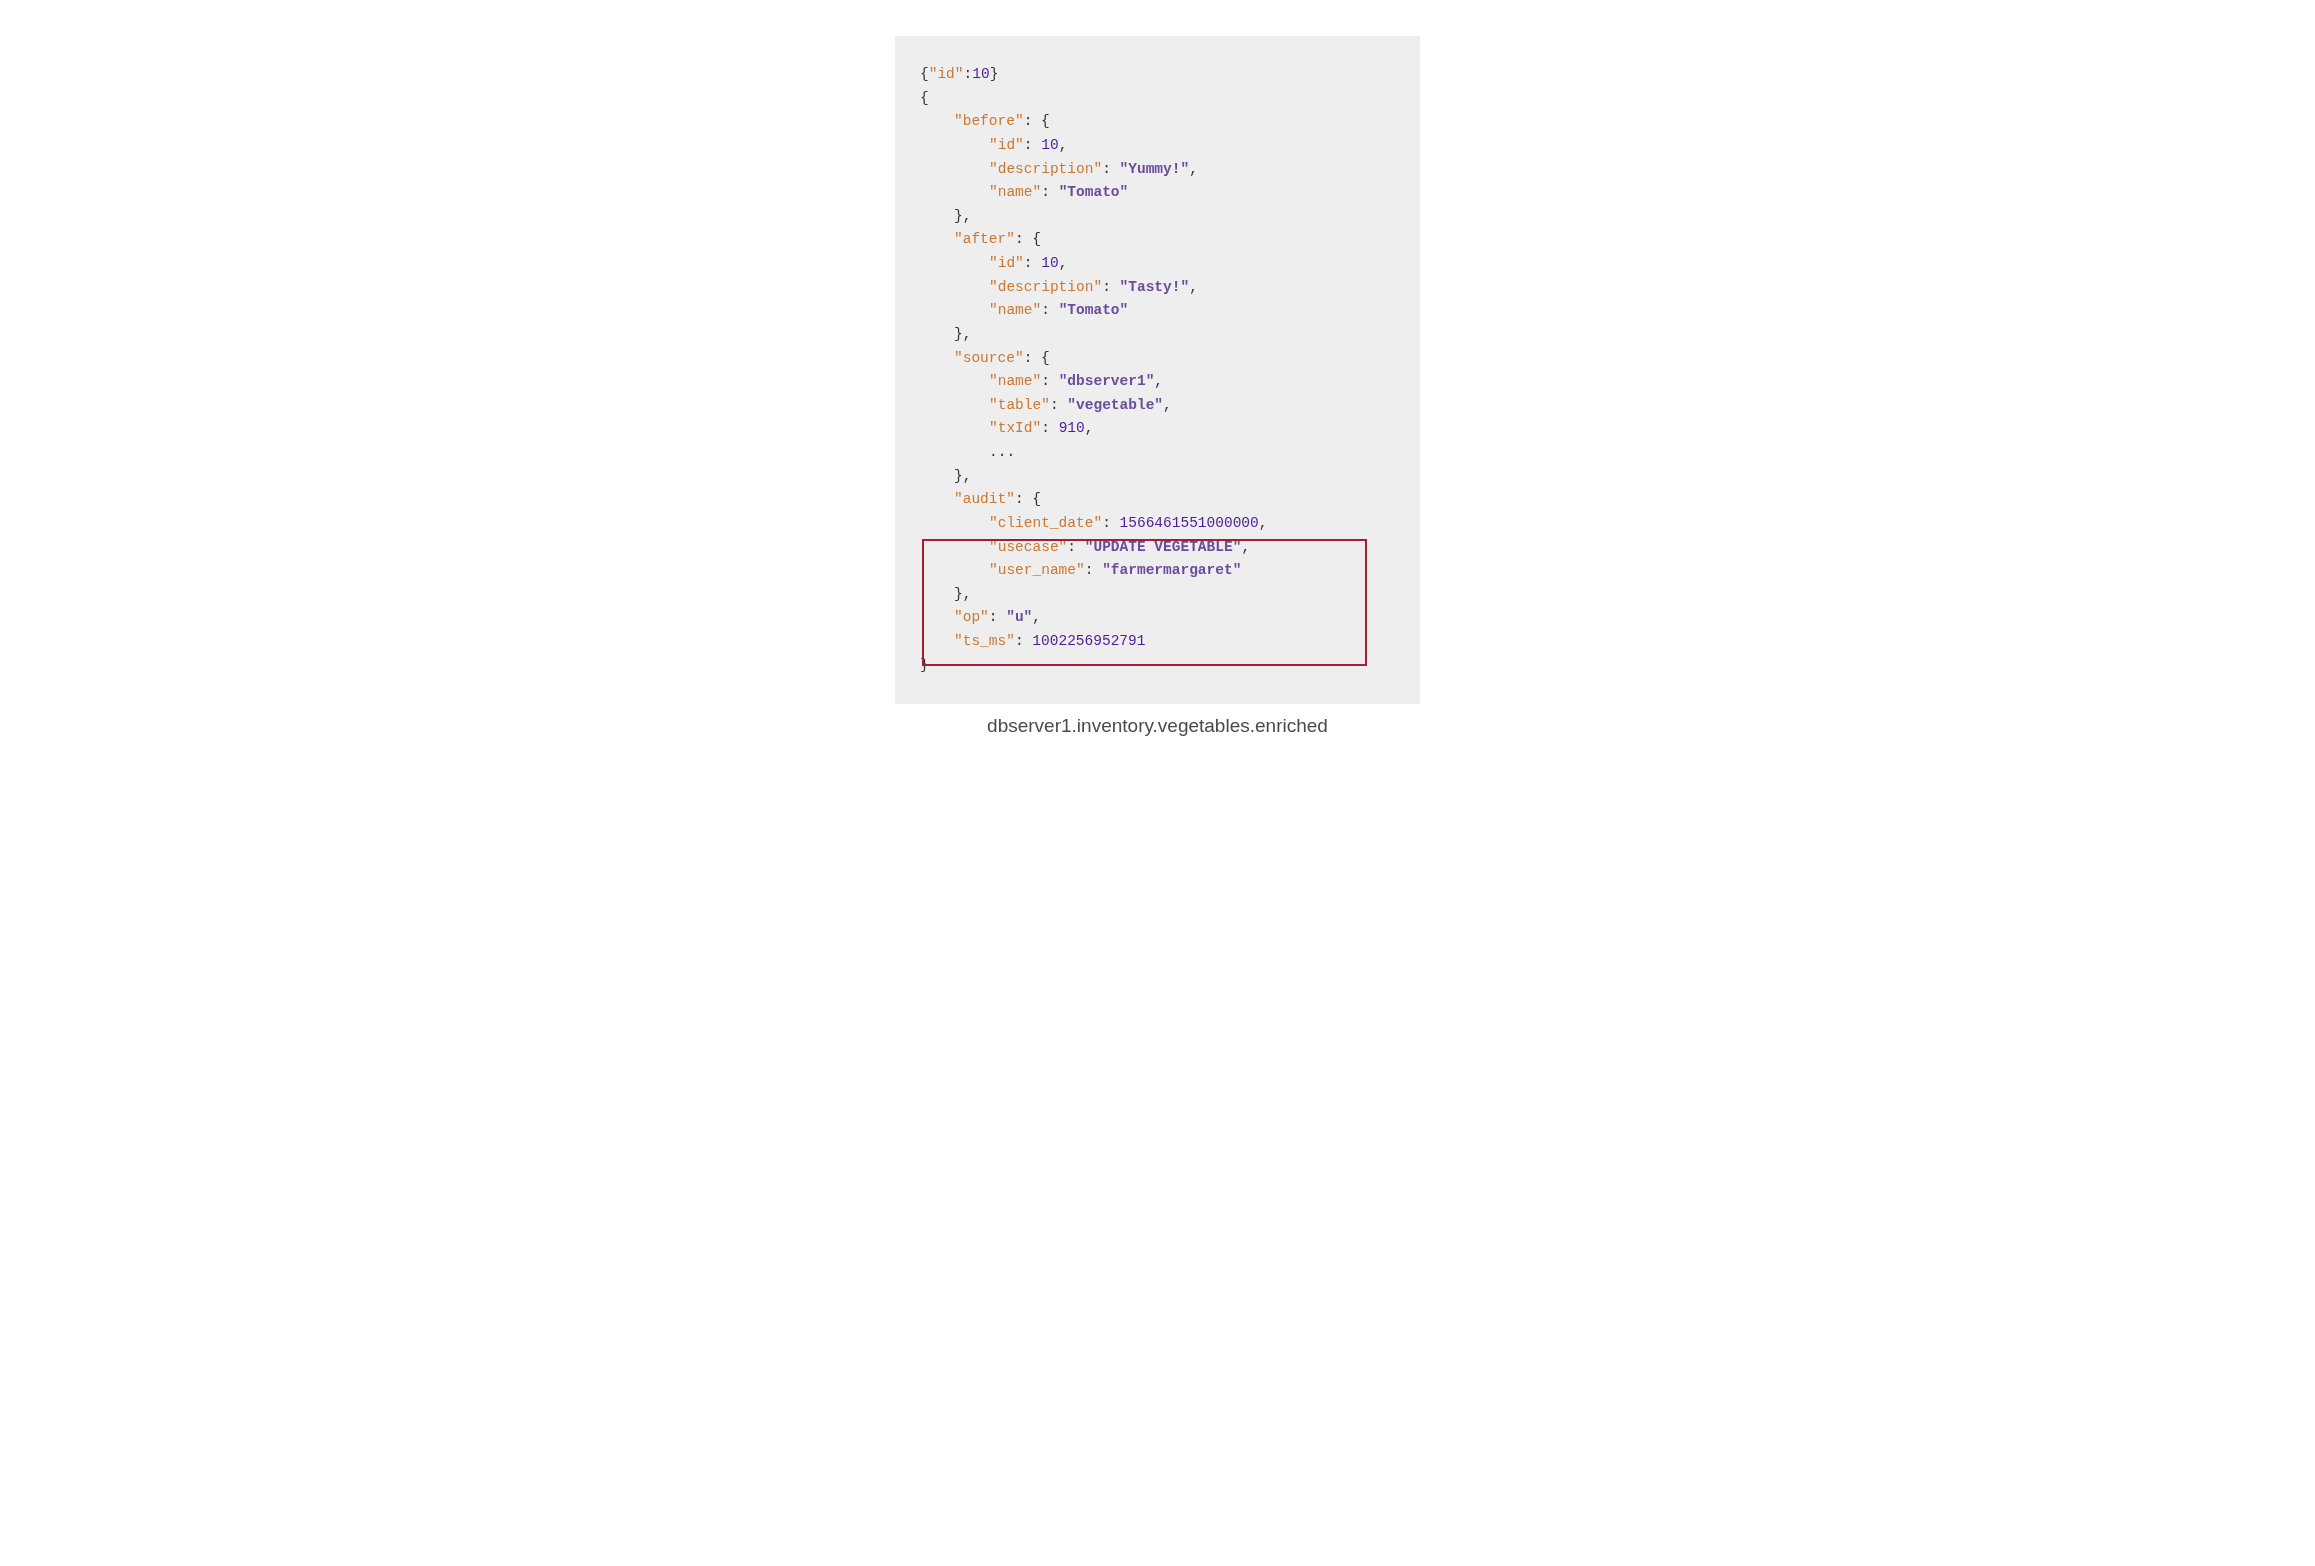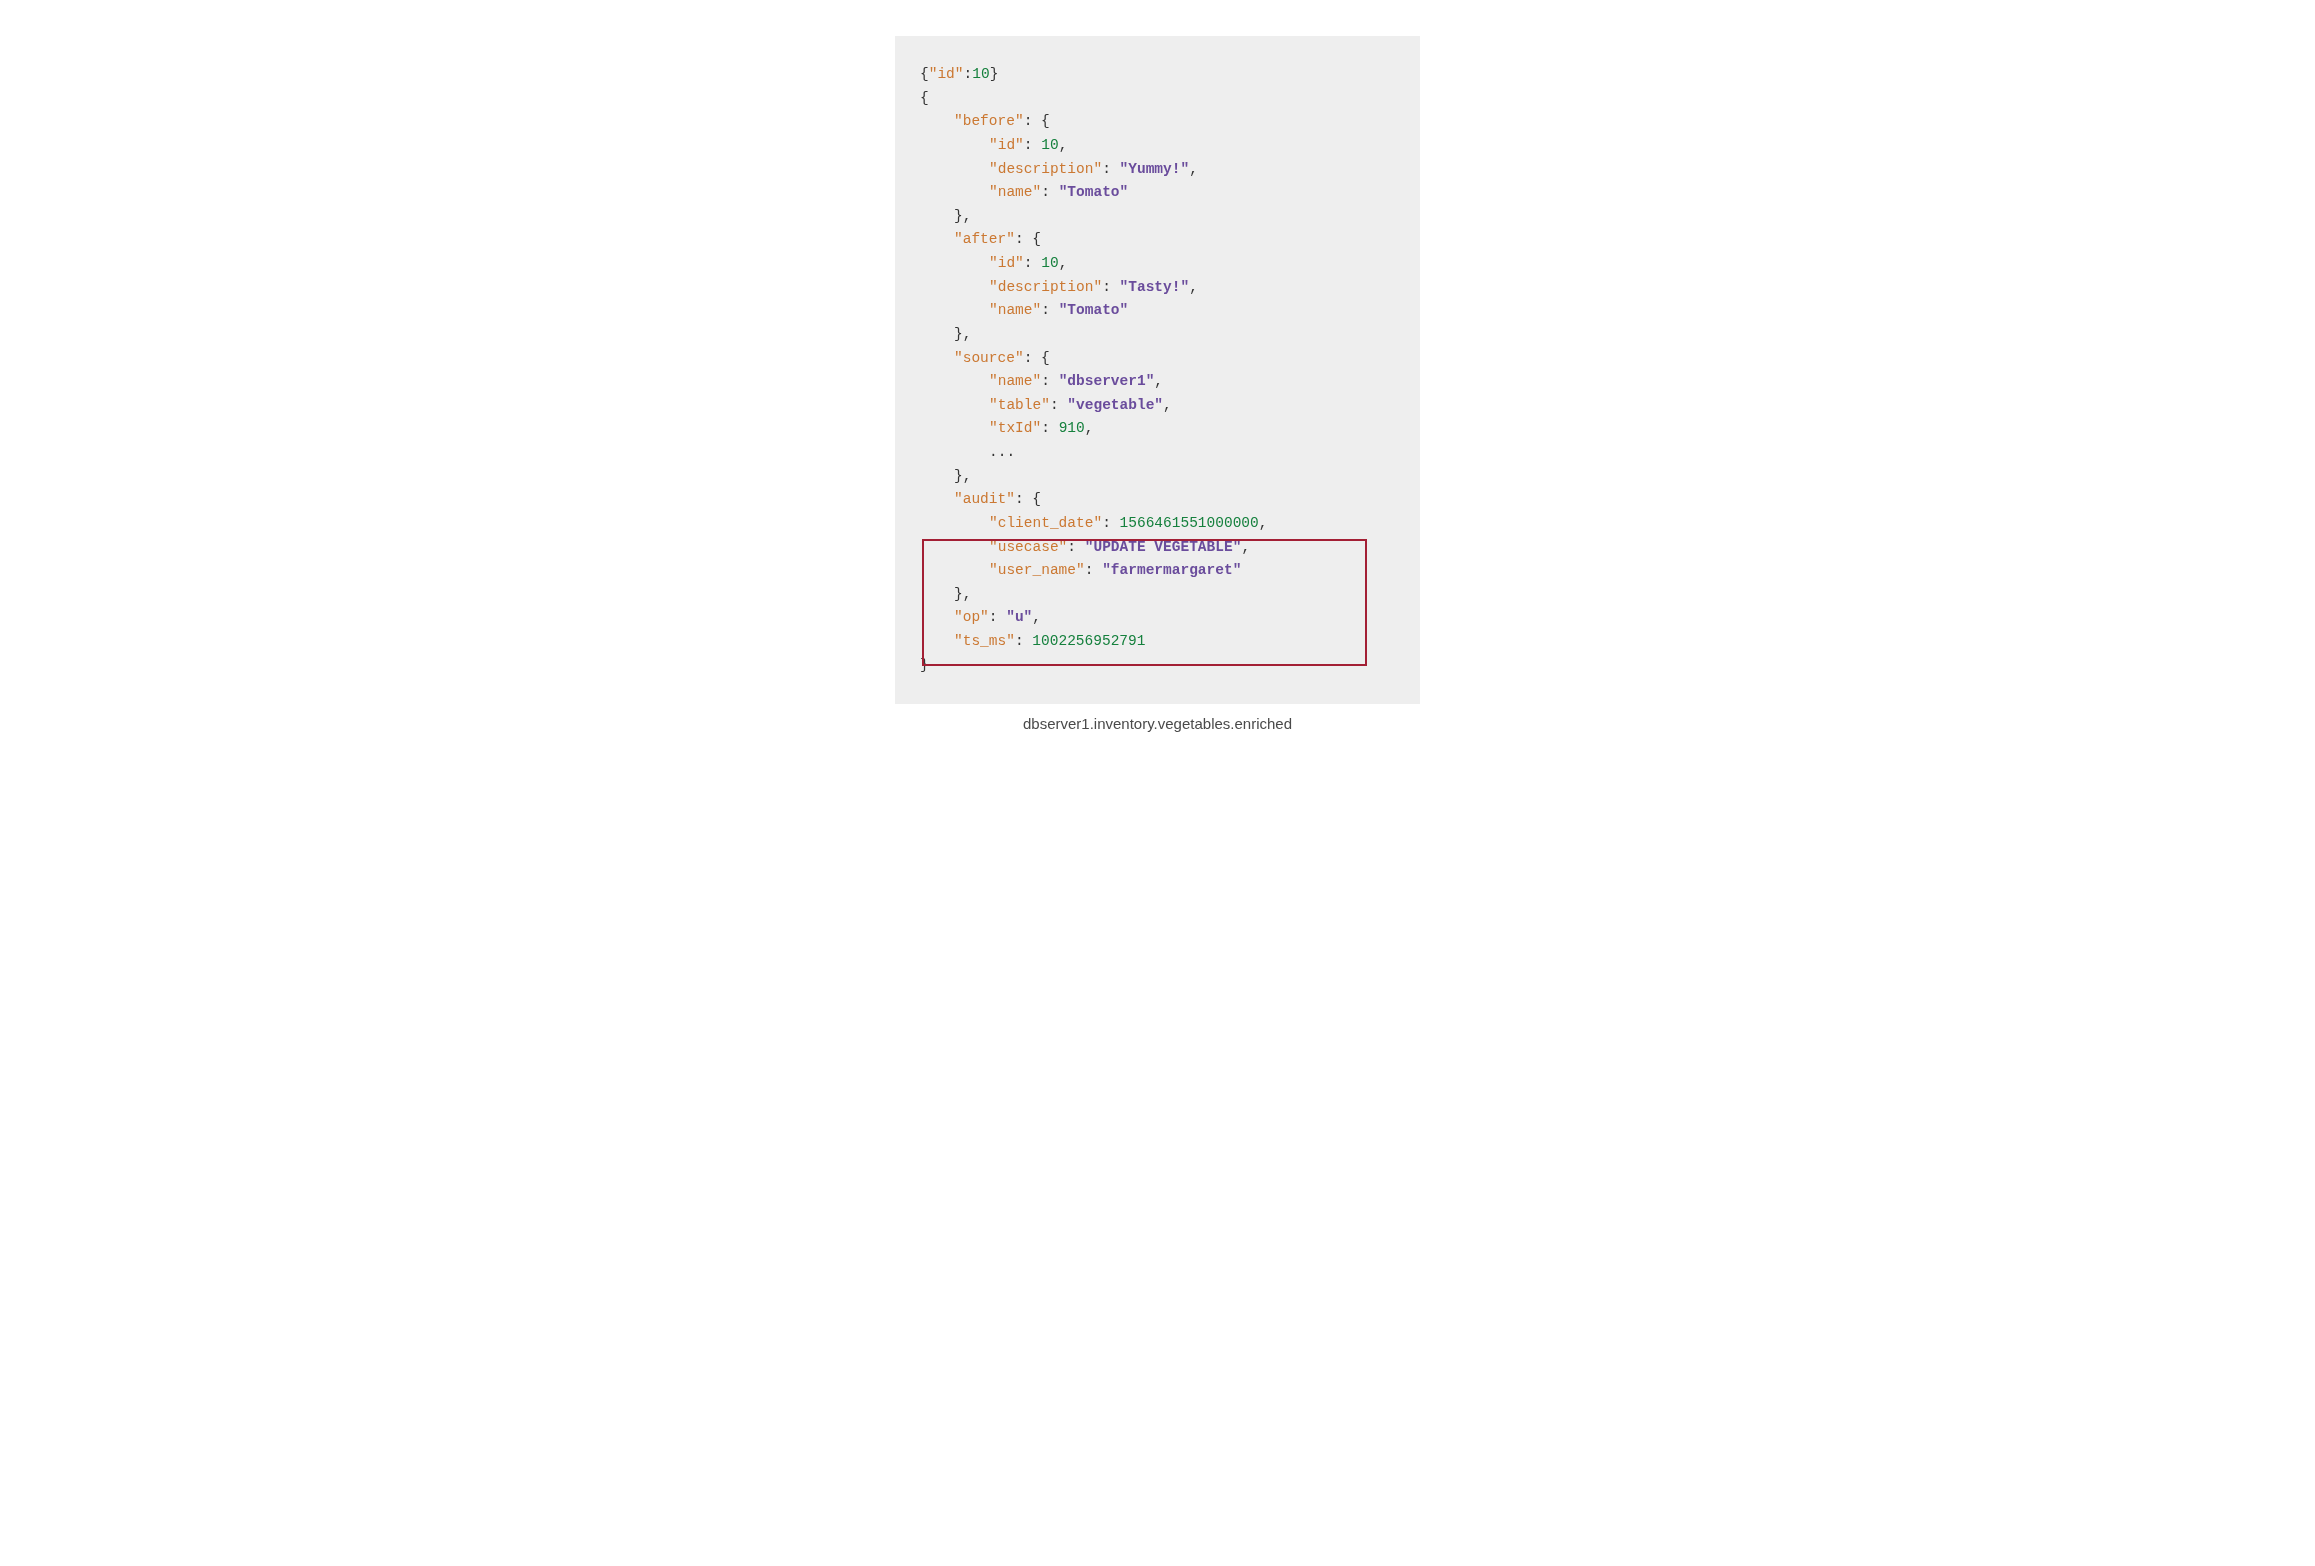"10" .number { color: #15803d -> #4c1d95 }
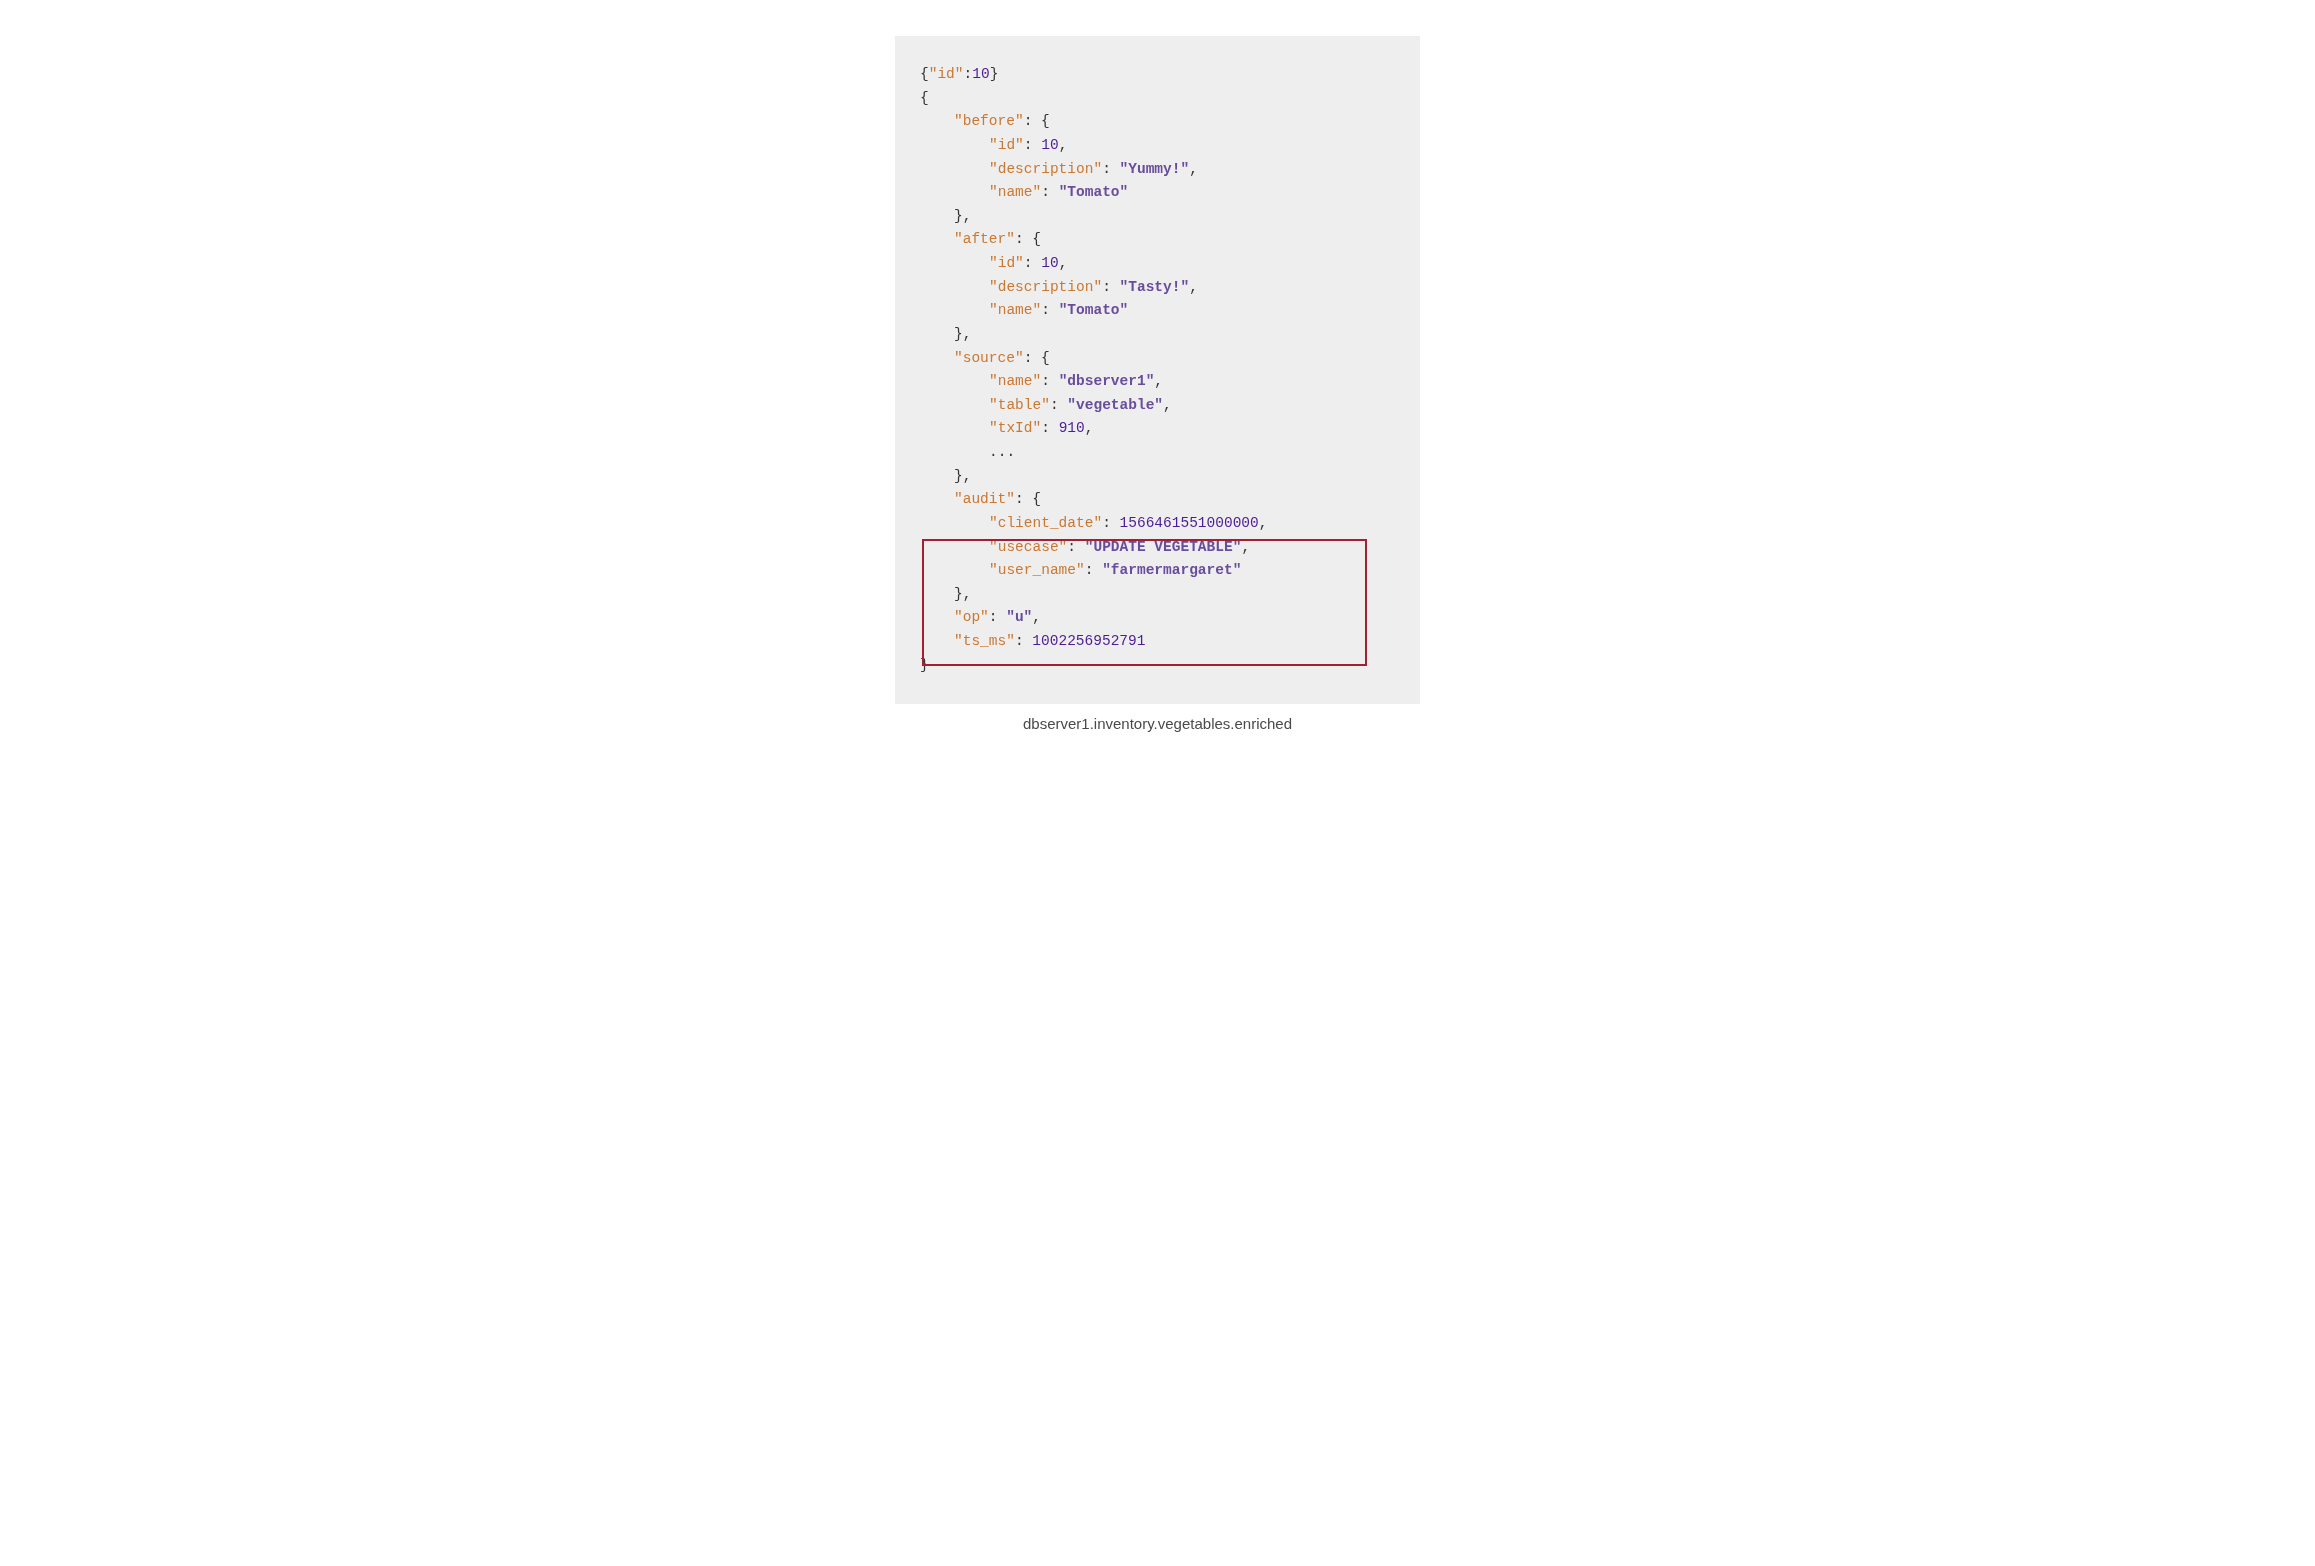"dbserver1.inventory.vegetables.enriched" .caption { font-size: 15px -> 19px }
